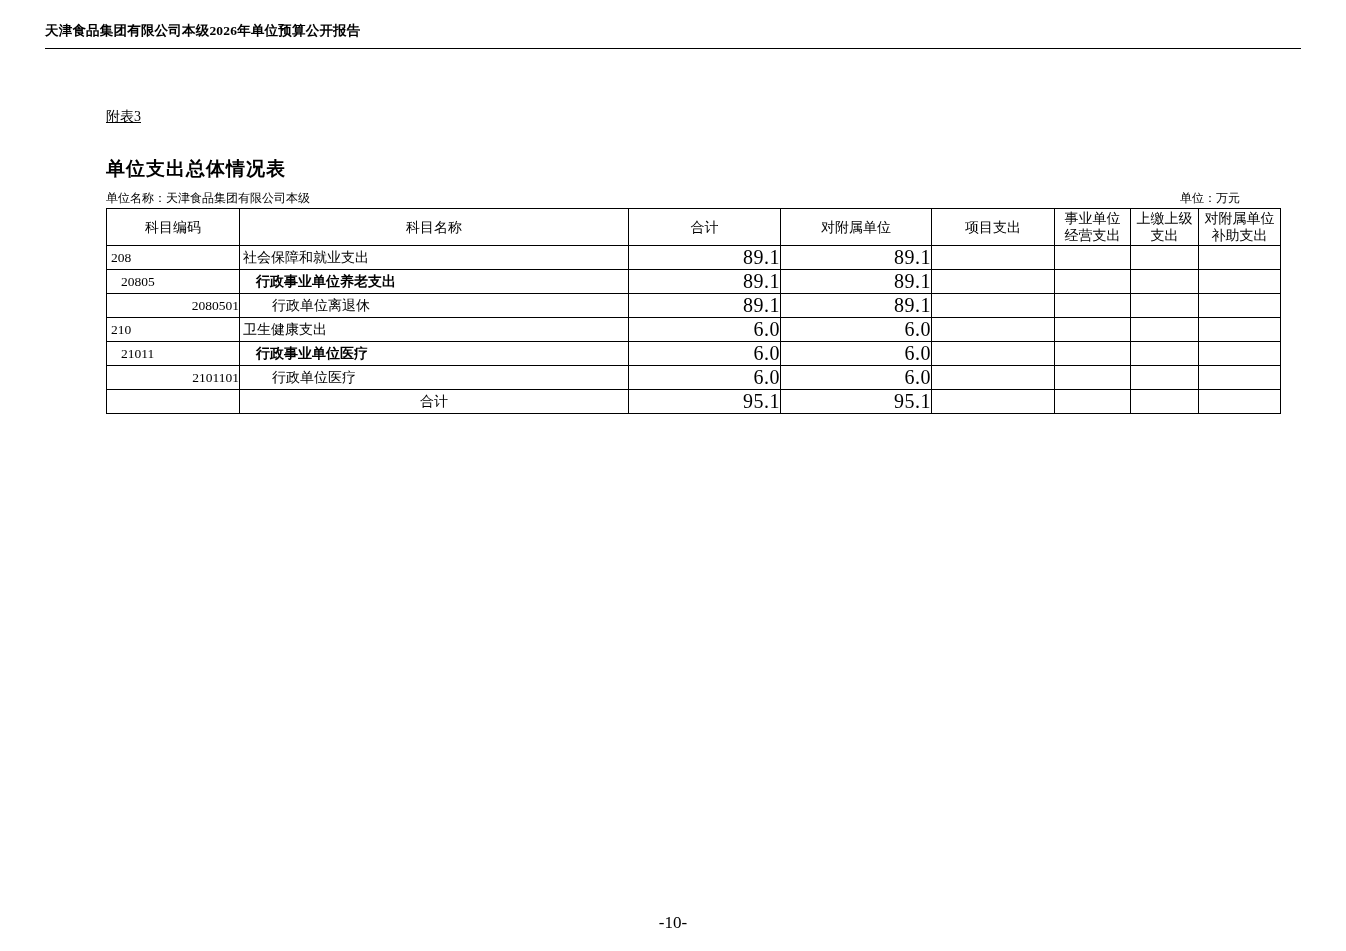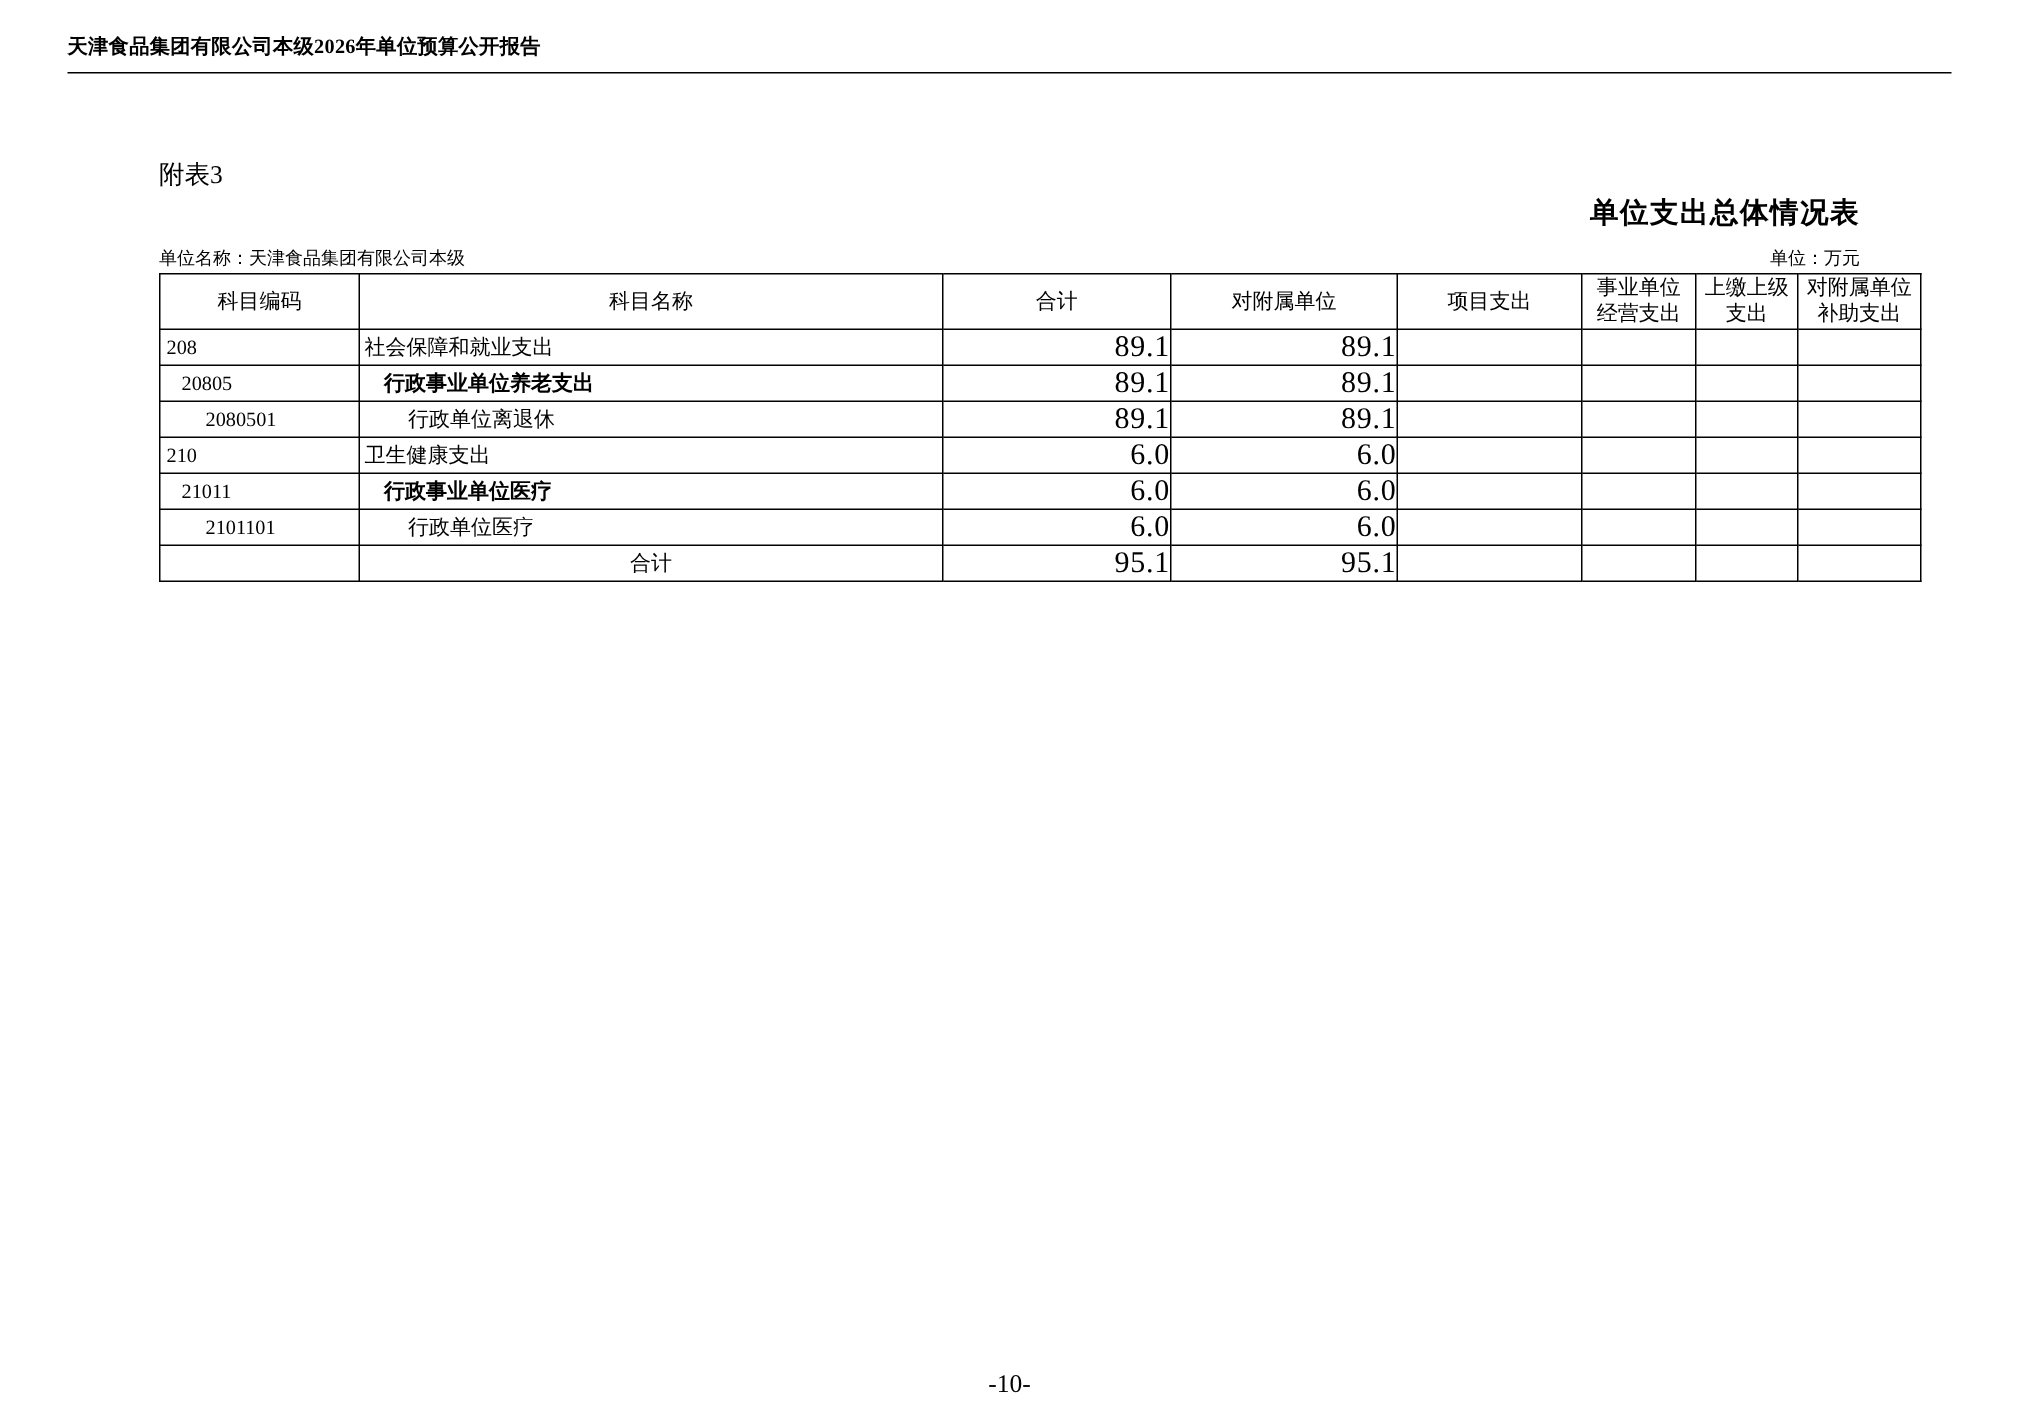"附表3" .attach-label { font-size: 17px -> 14px; margin-bottom: 4px -> 30px; text-decoration: none -> underline }
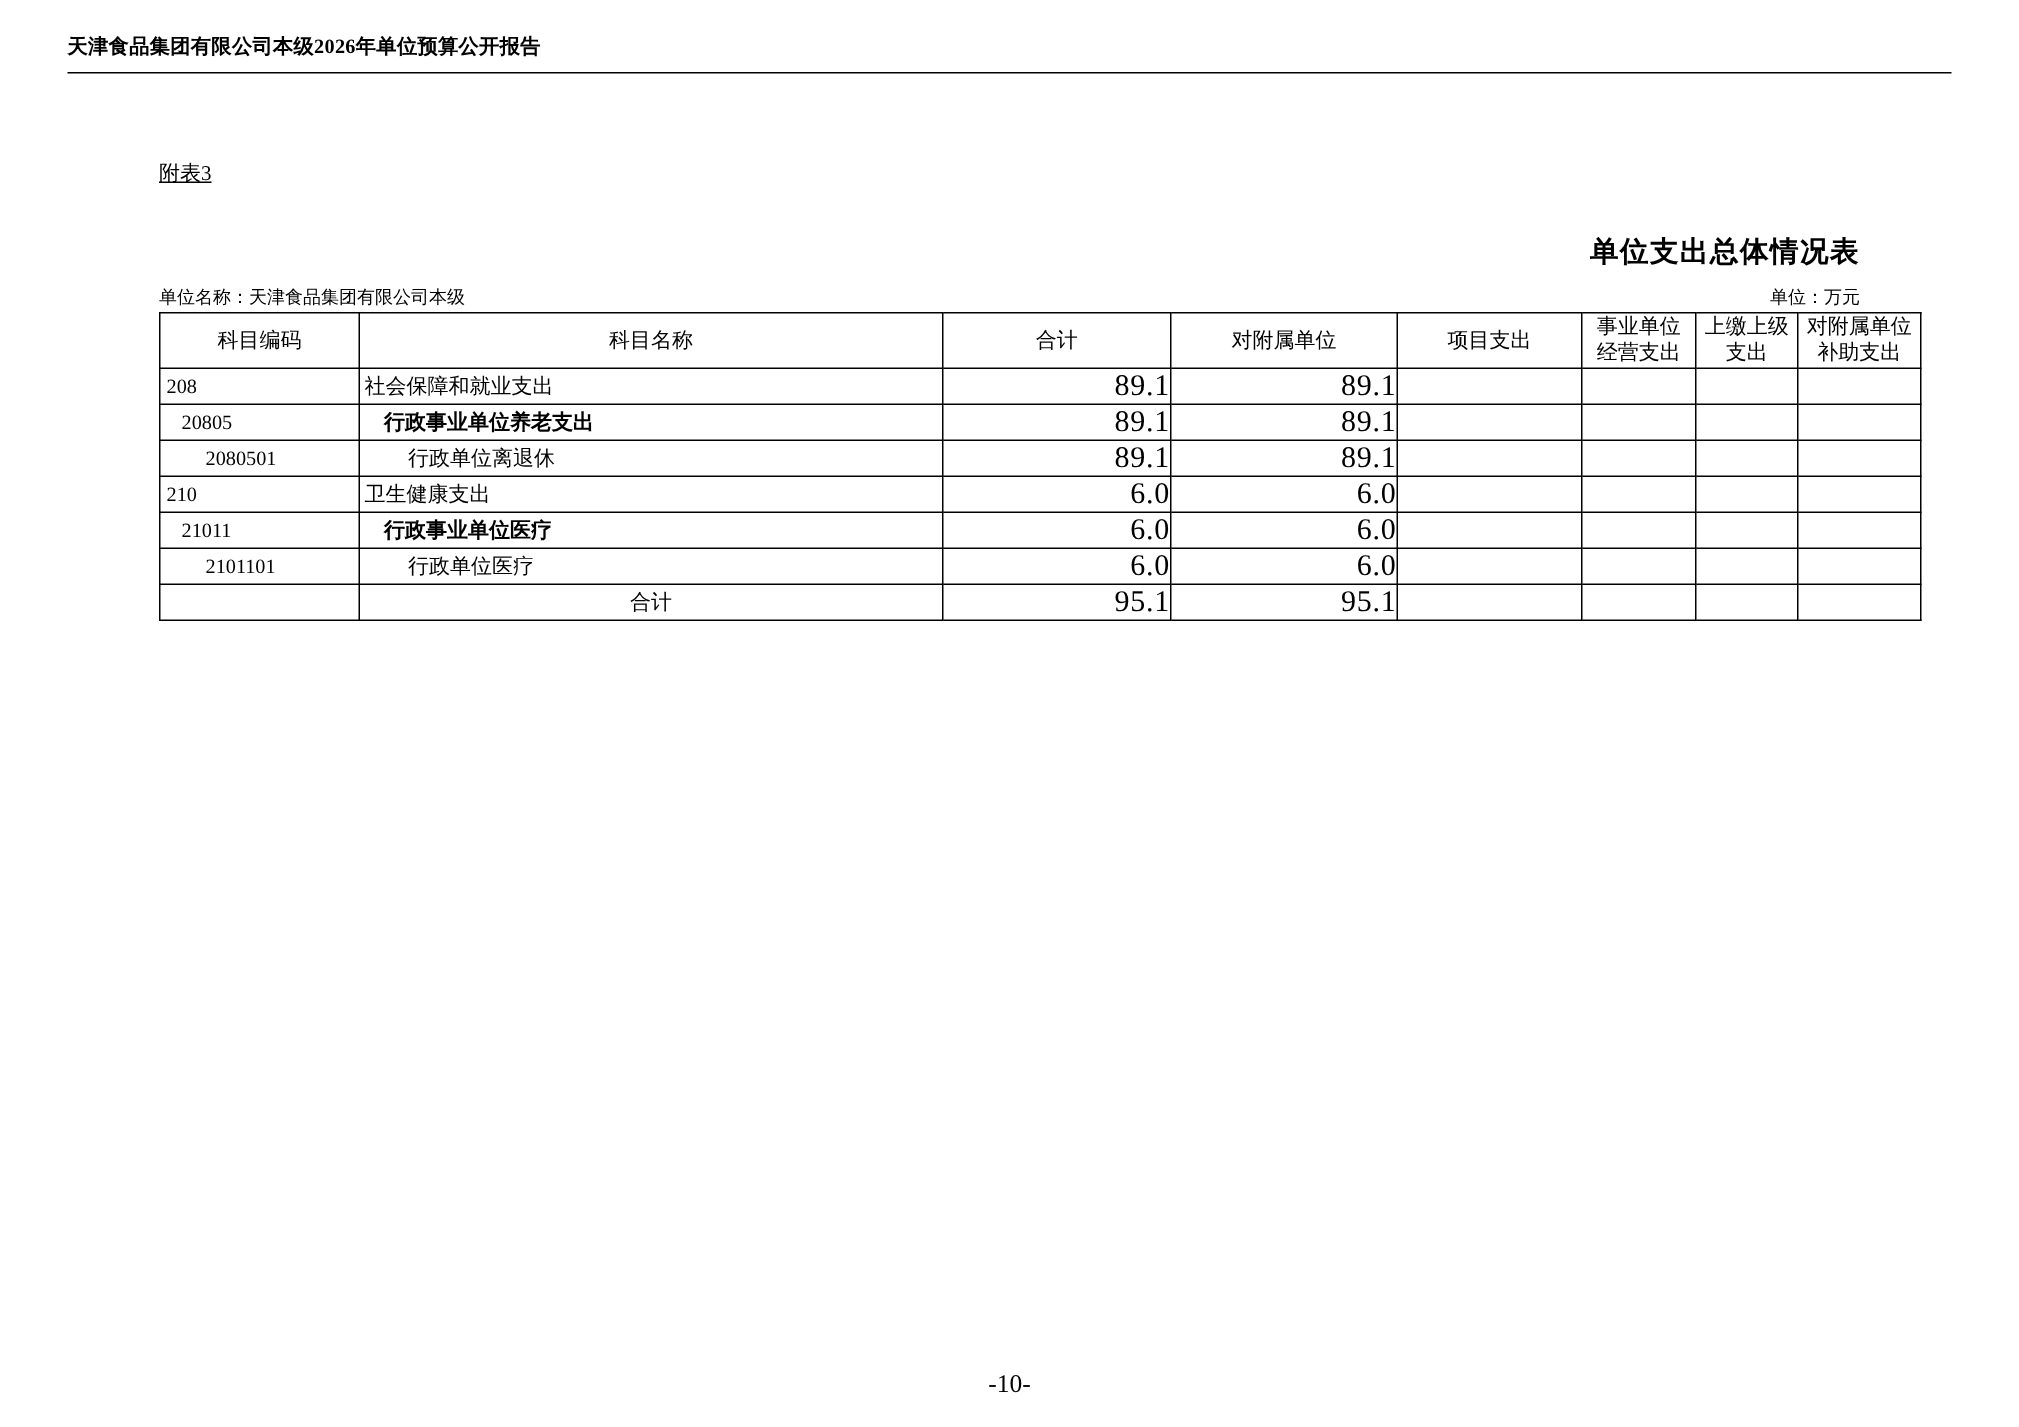"单位支出总体情况表" .doc-title { text-align: right -> left }
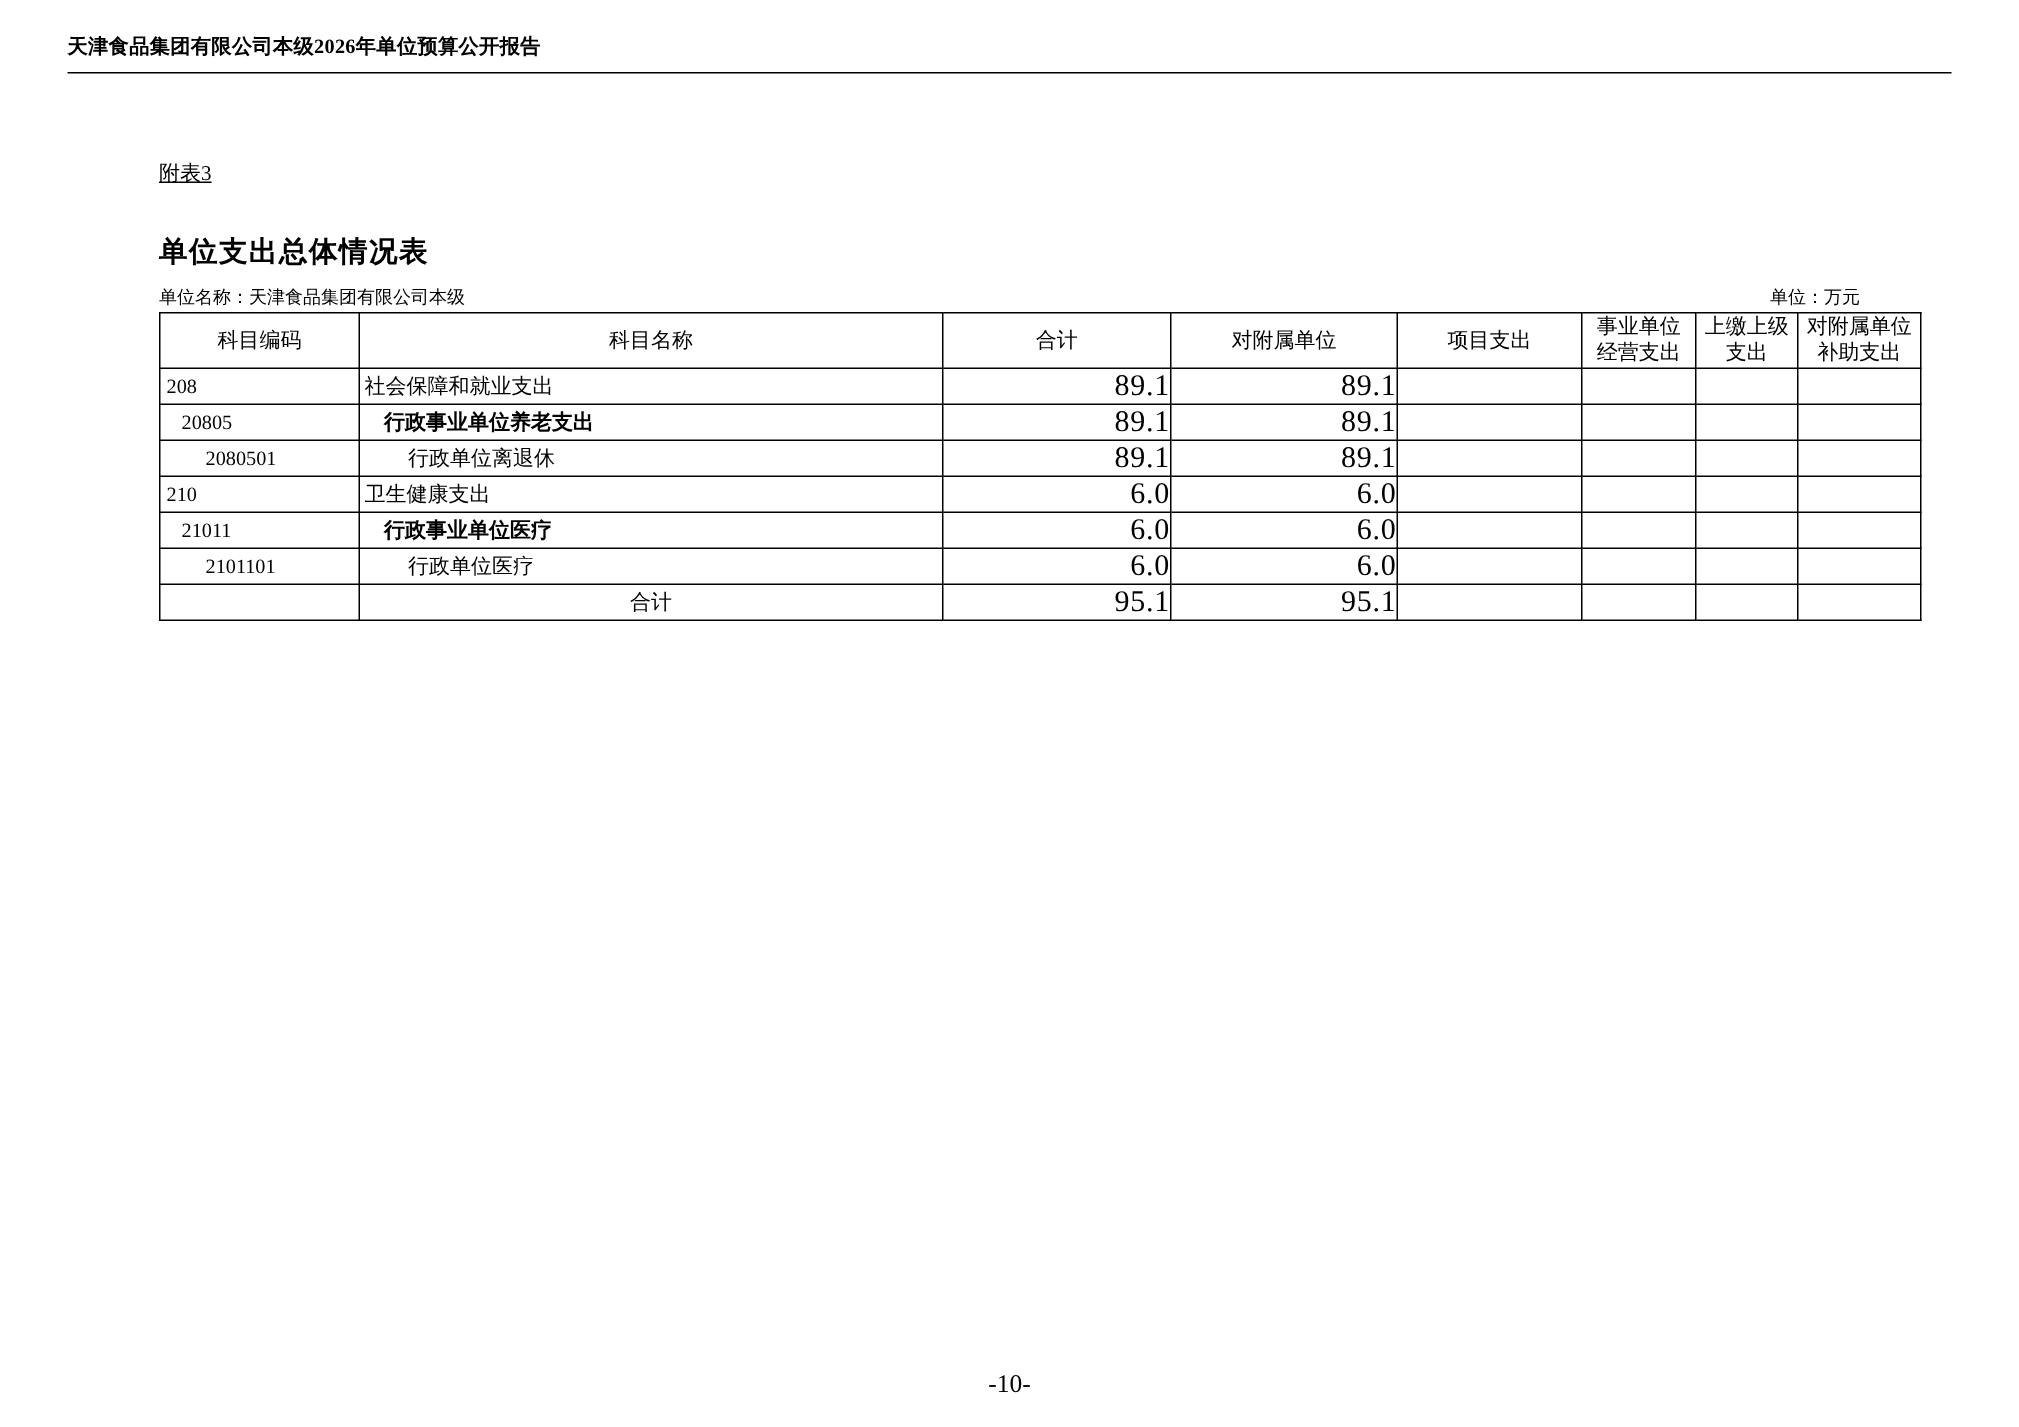"2080501" td.code.lvl3 { text-align: left -> right }
